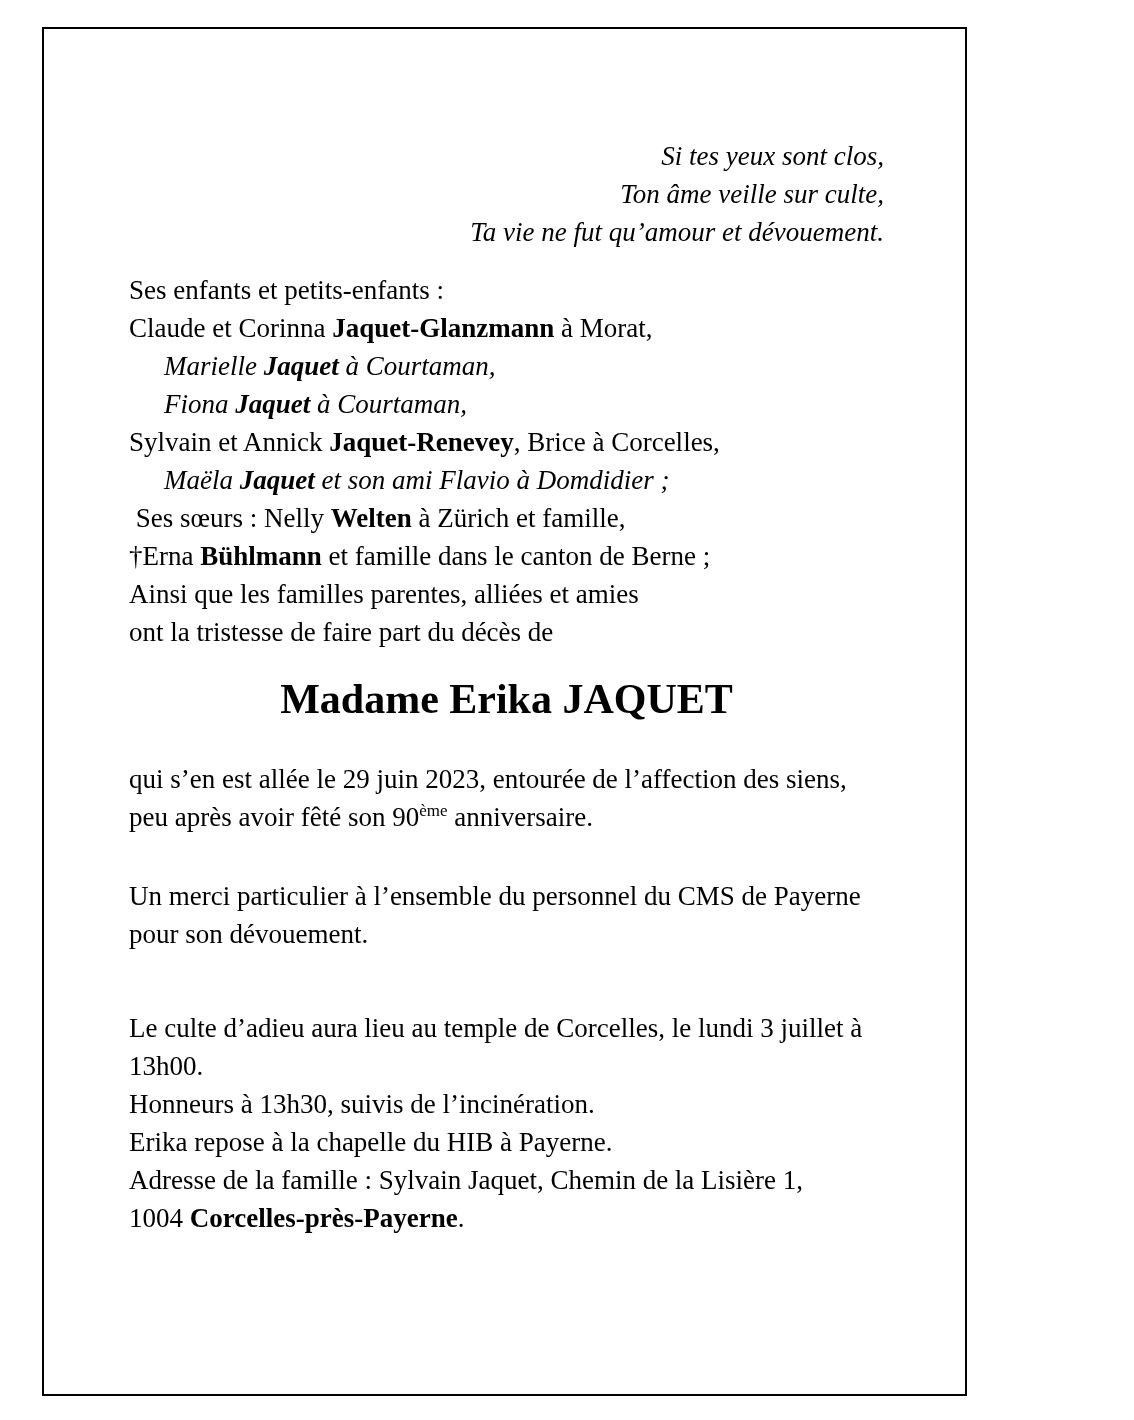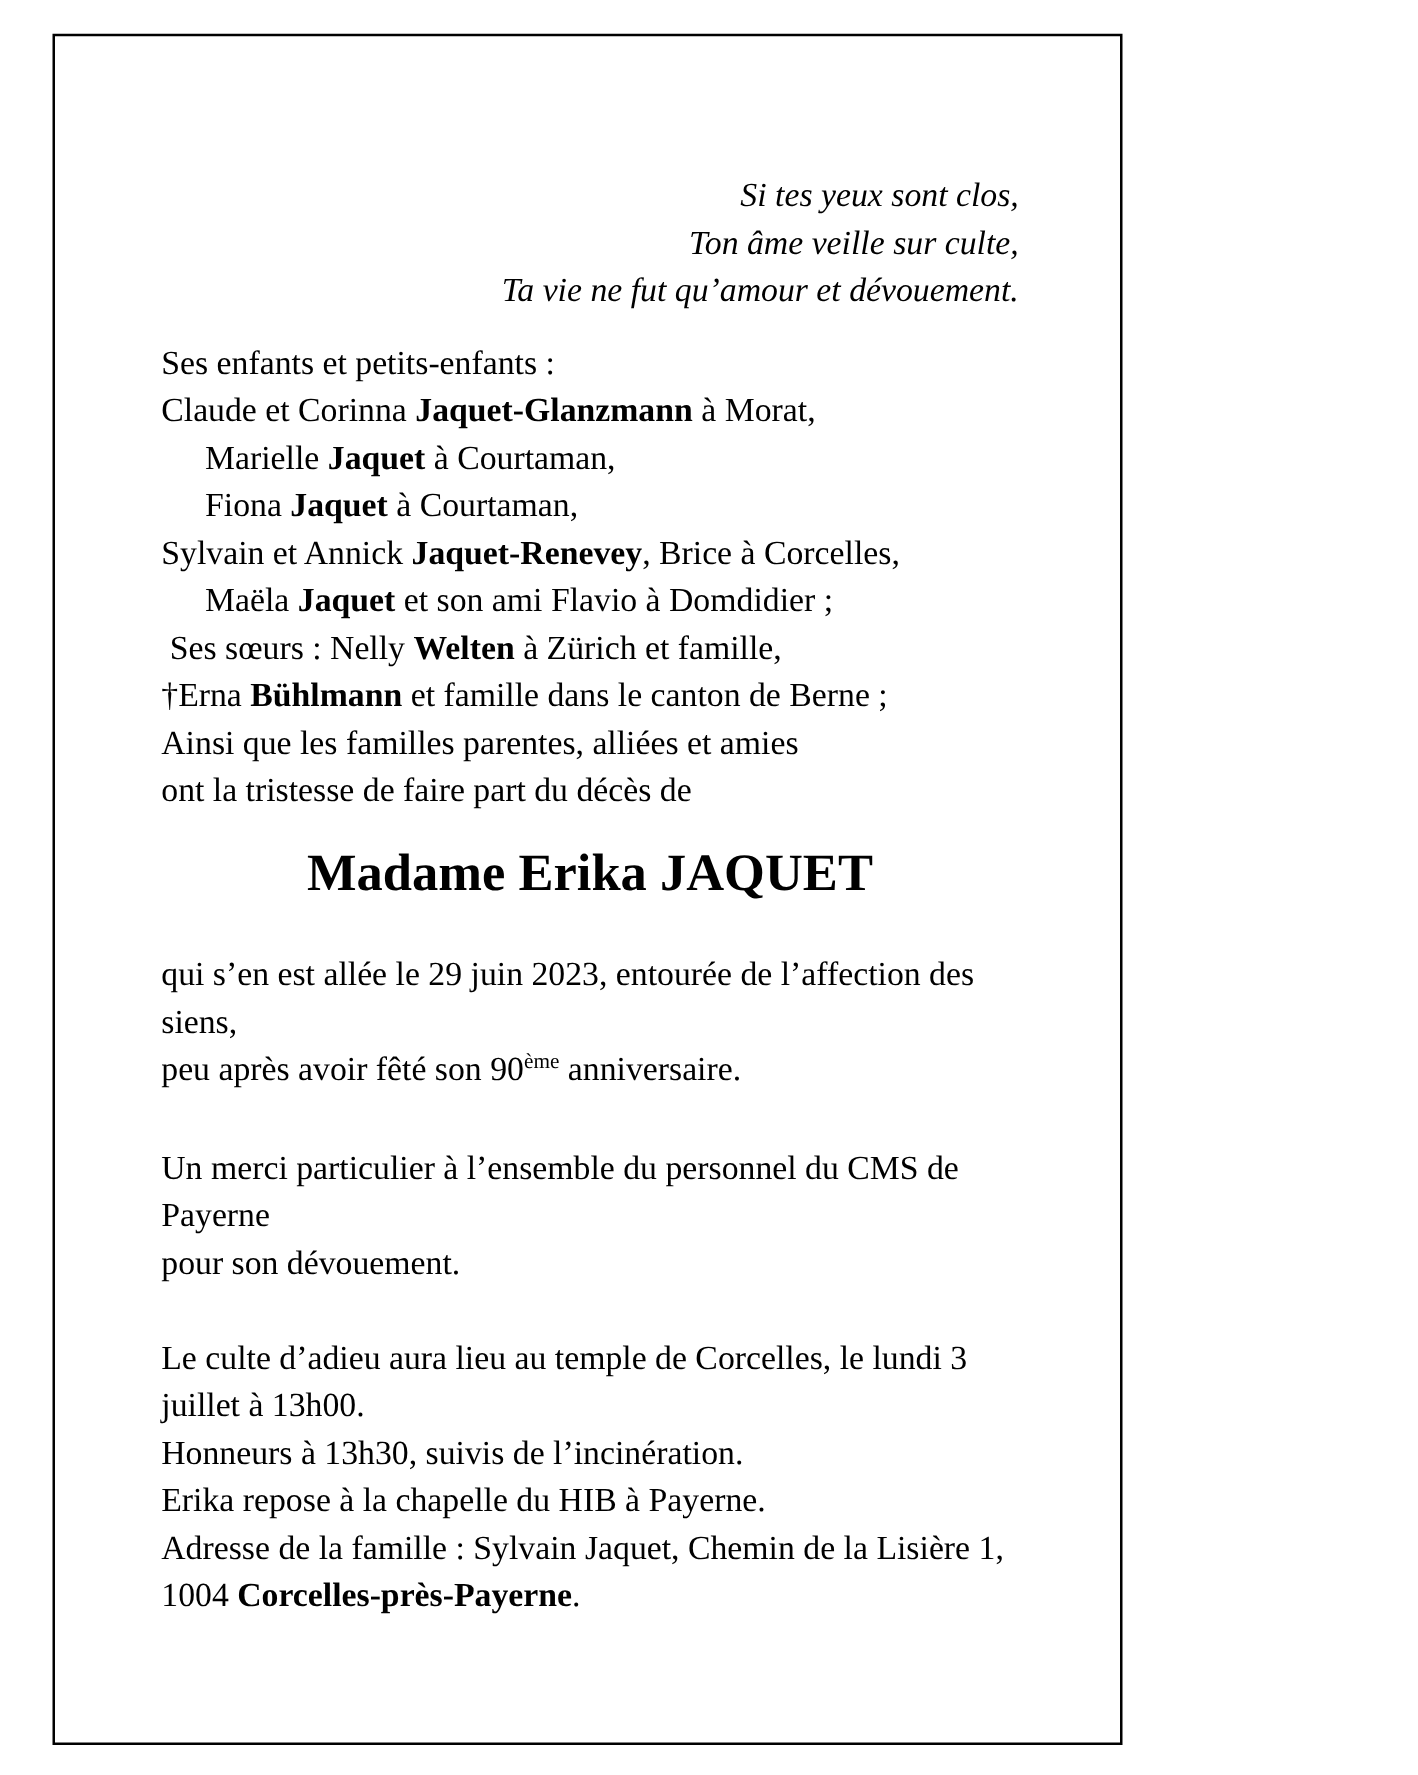"Si tes yeux sont clos," .page-border { width: 856px -> 925px }
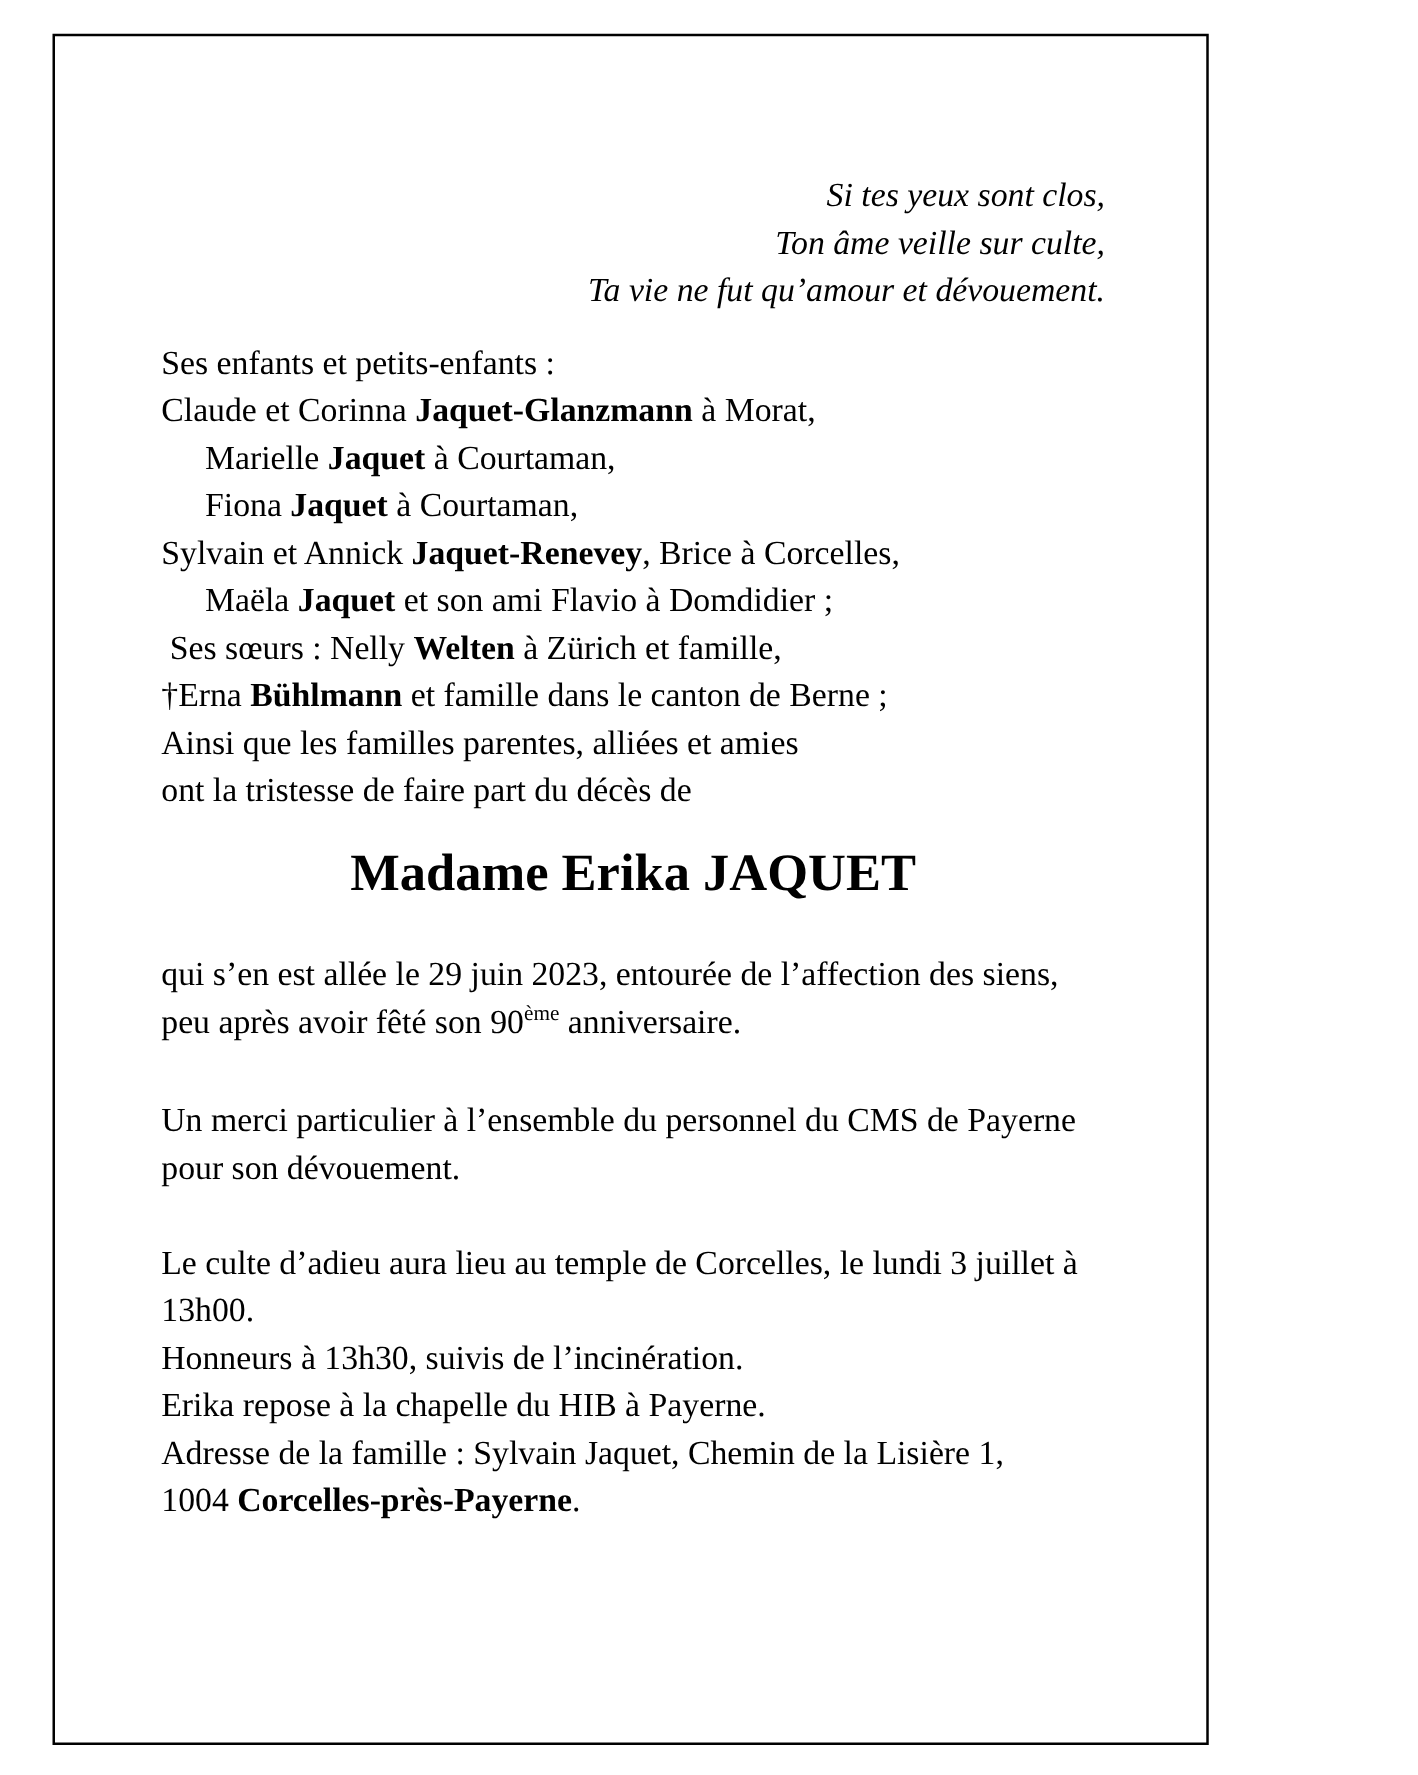"Marielle Jaquet à Courtaman," .indent-1 { font-style: none -> italic }
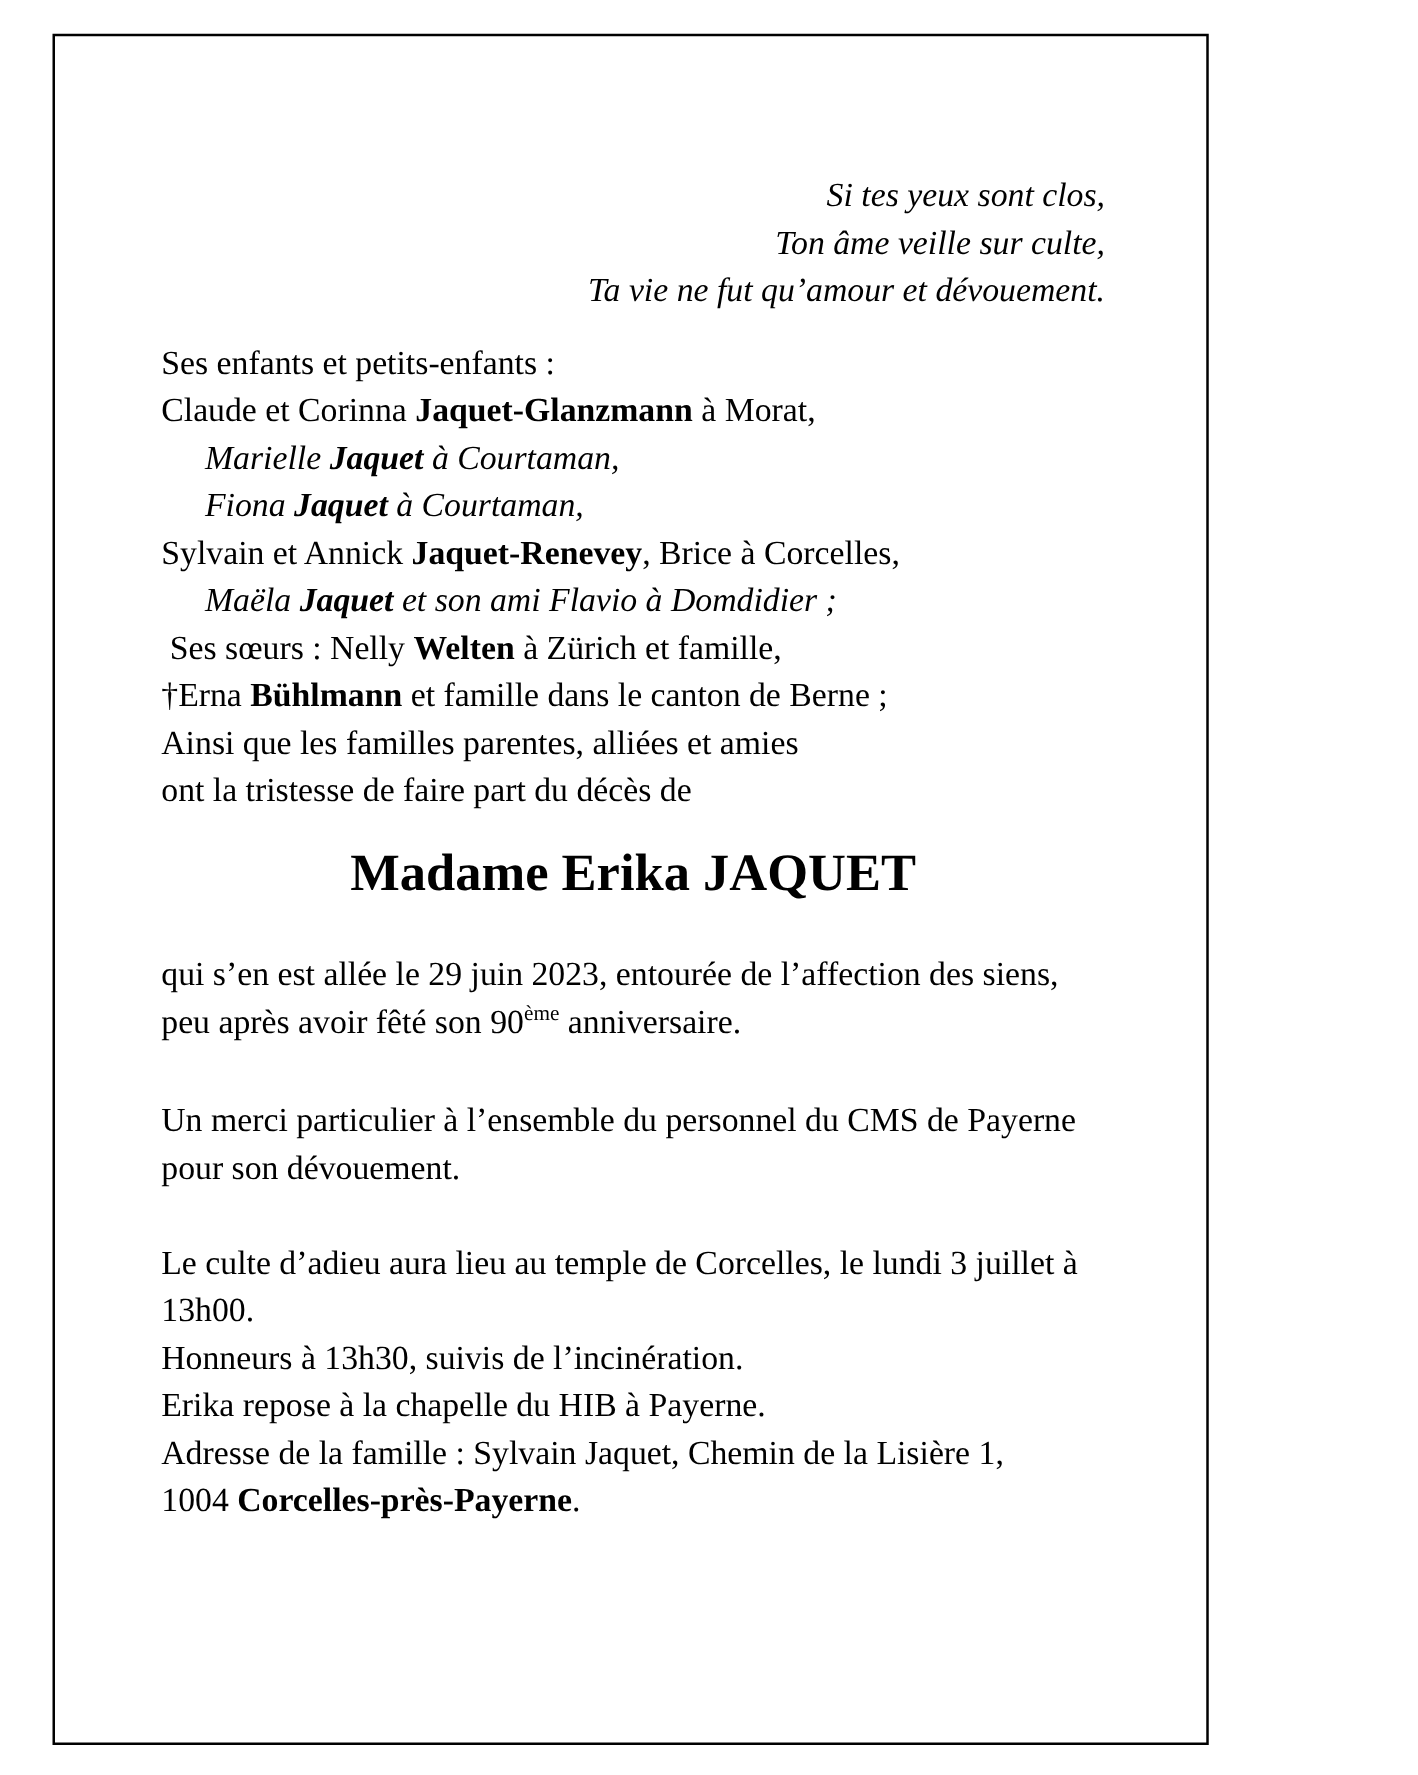"Le culte d’adieu aura lieu" .ceremony-block { margin-top: 38px -> 56px }
